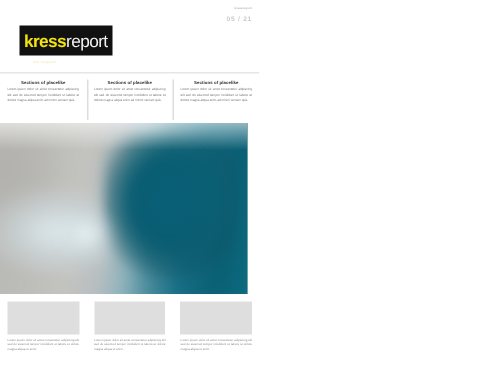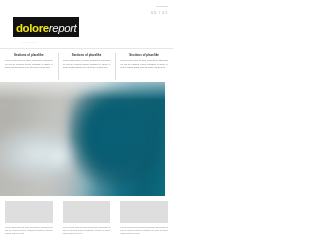"dolore" span.logo-kress { text: dolore -> kress }
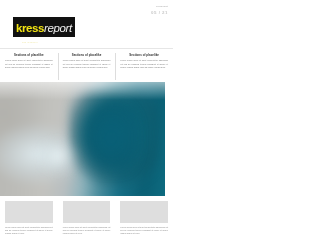"report" .logo-report { font-style: italic -> none }
